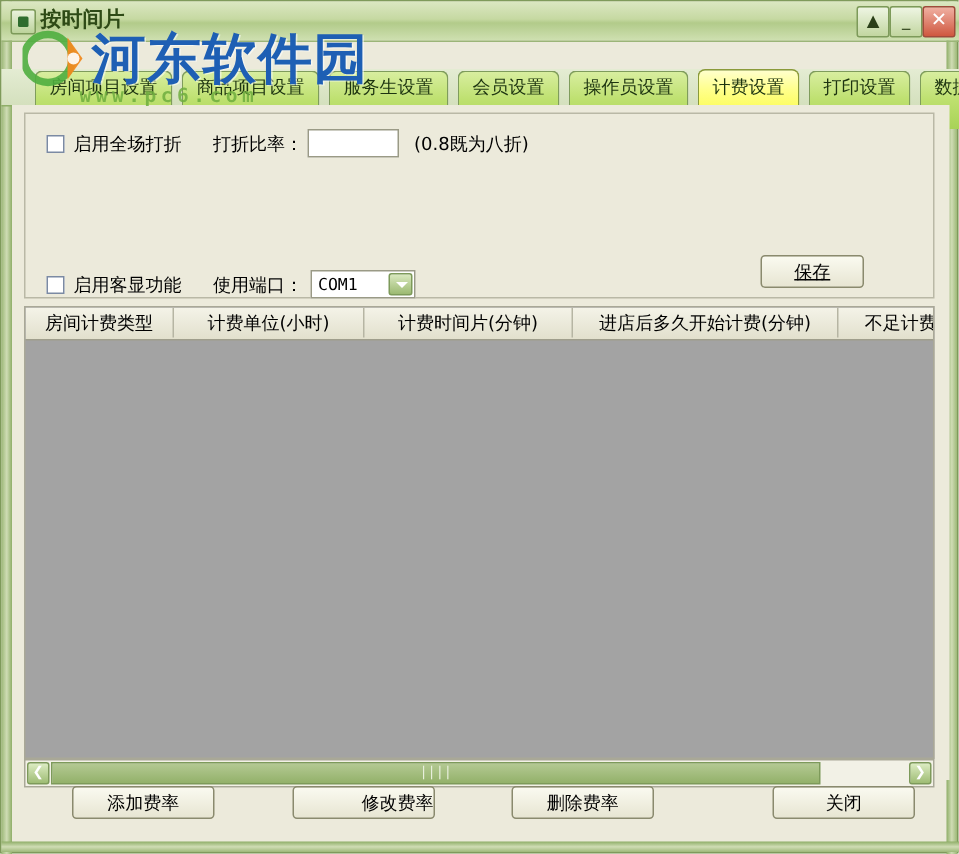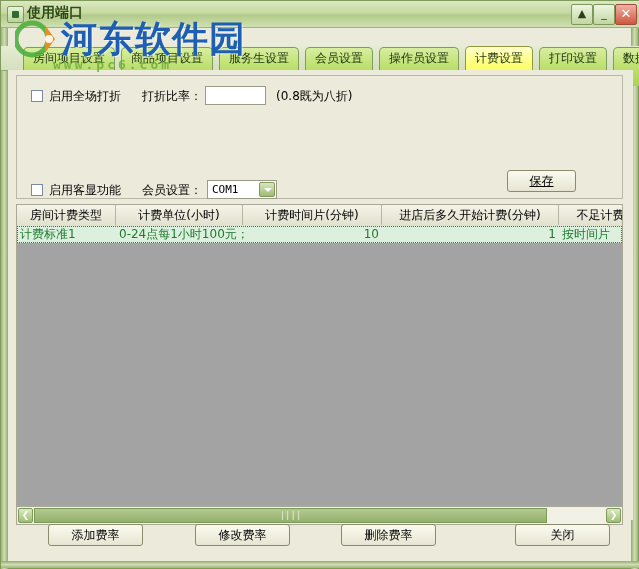"使用端口" div { text: 使用端口 -> 按时间片 }
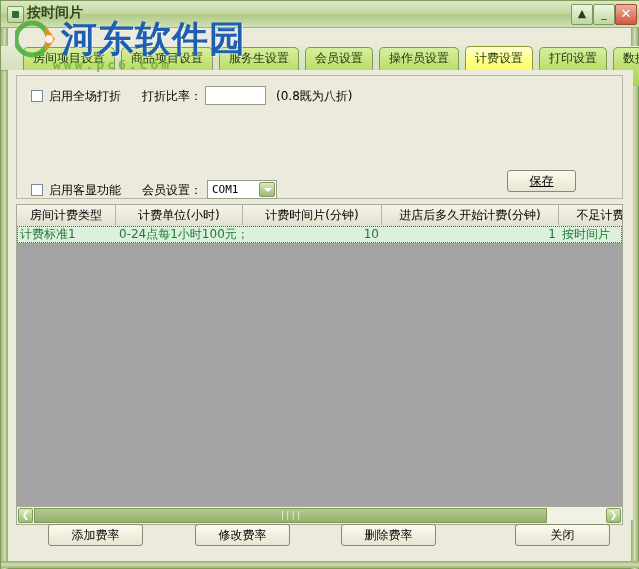"会员设置：" div.lbl { text: 会员设置 -> 使用端口 }
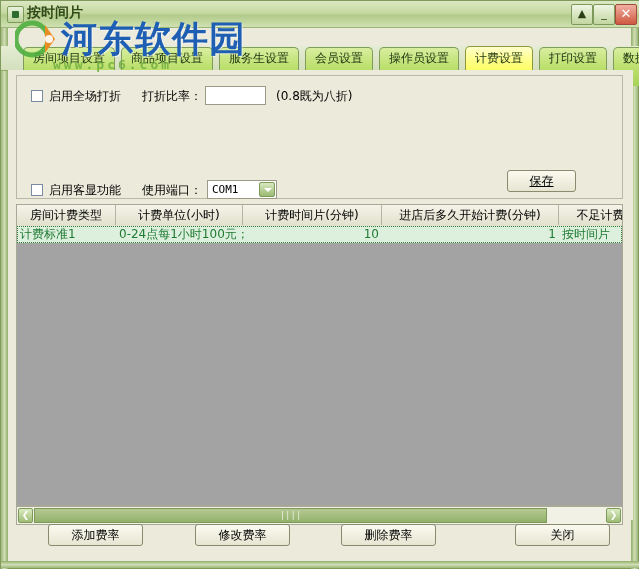"计费标准1" div { html: <div> <div>计费标准1</div> <div>0-24点每1小时100元；</div> <div>10</div> <div>1</div> <div>按时间片</div> </div> -> none }
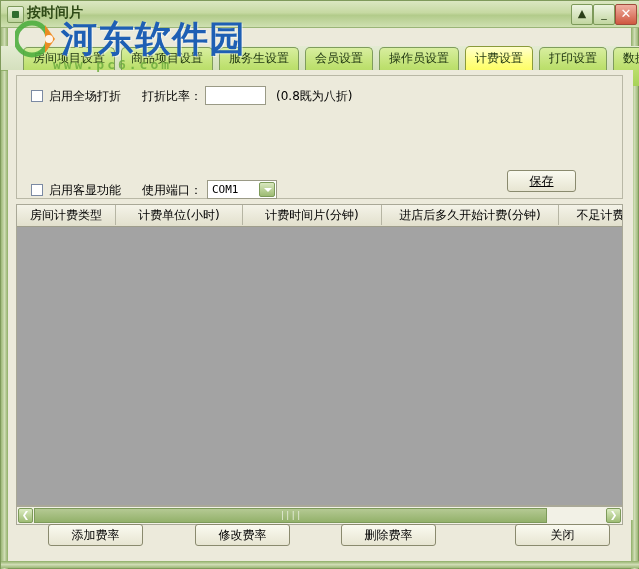"修改费率" div.bbtn { text-align: none -> right }
